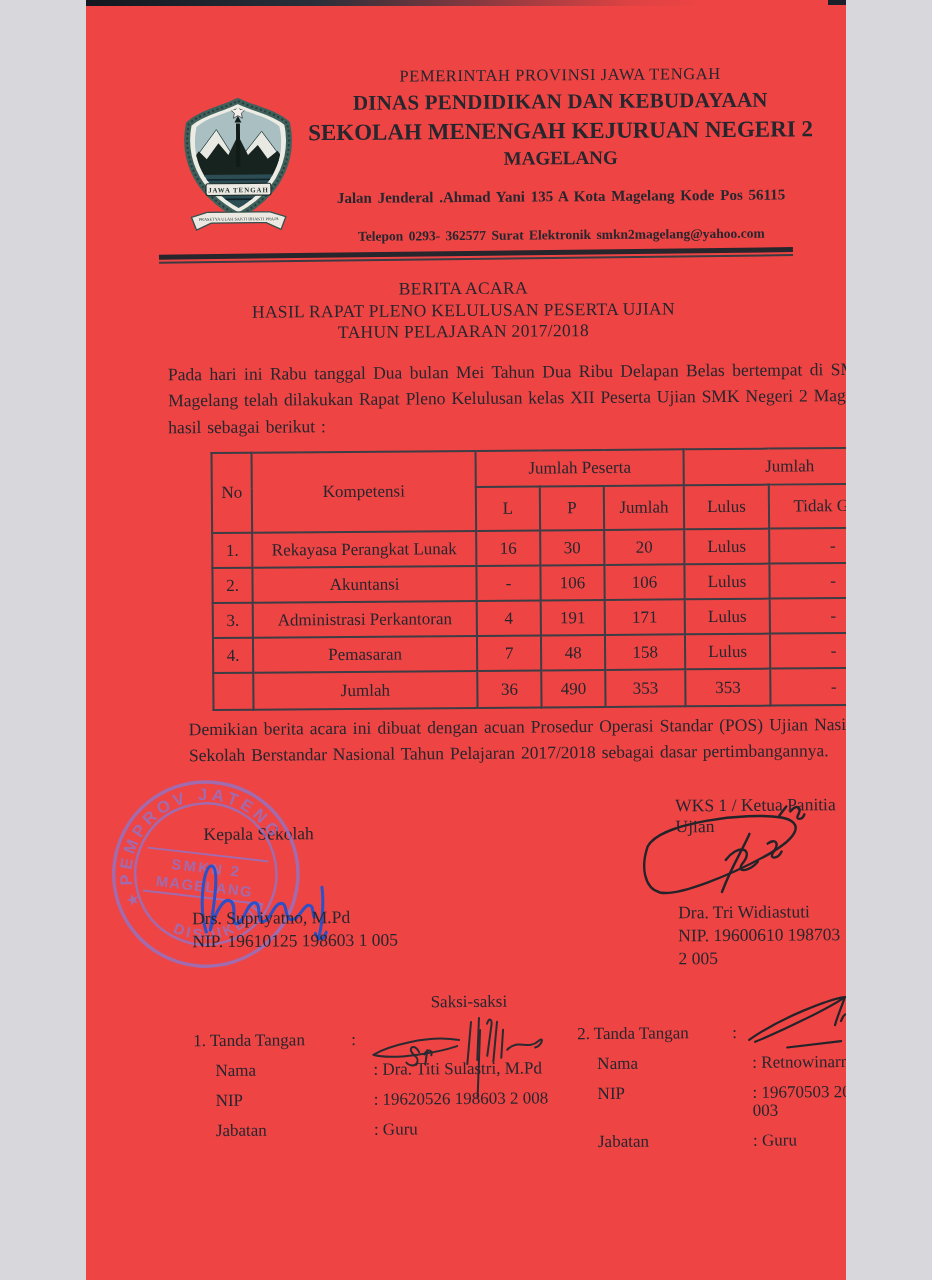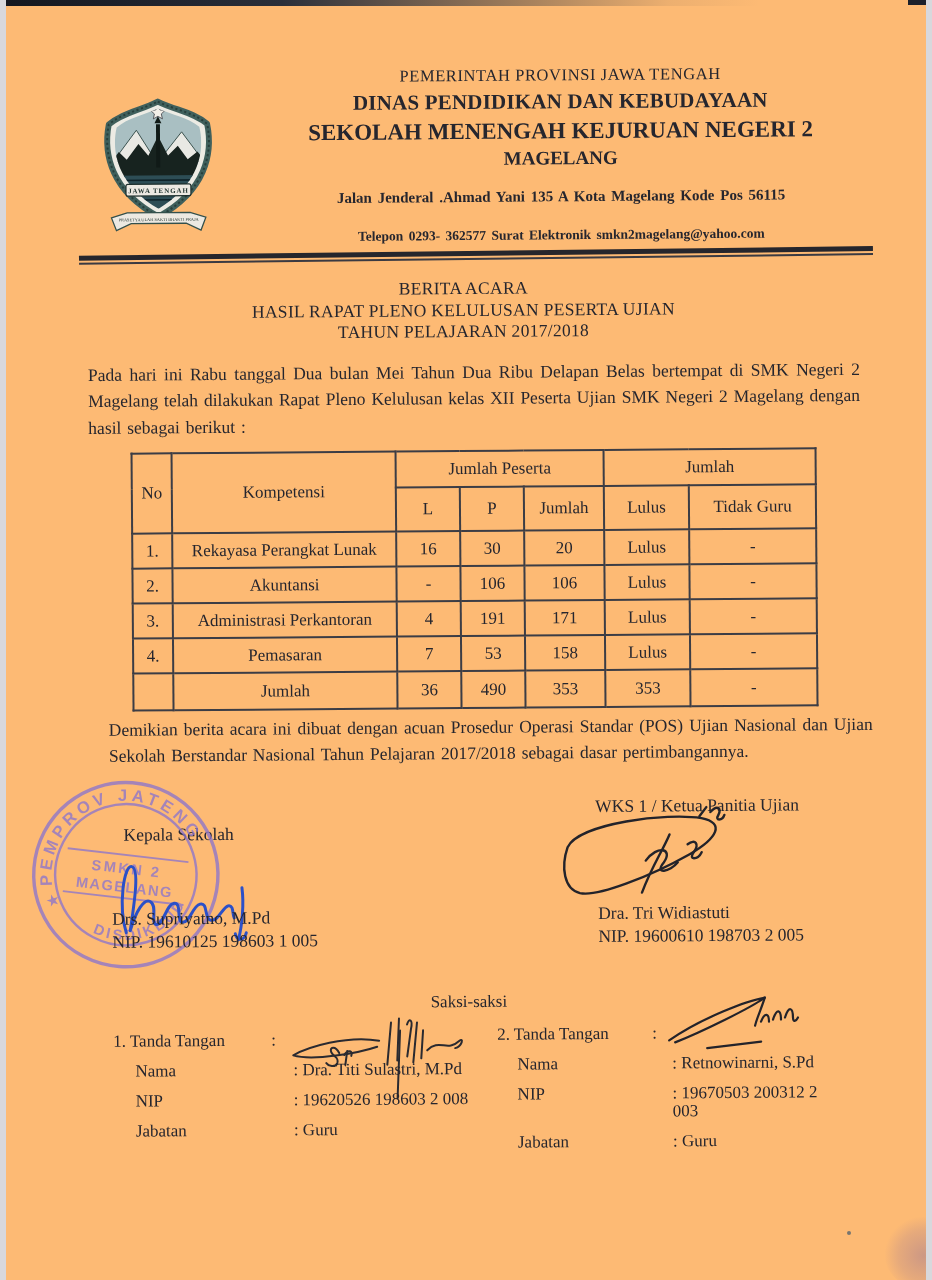"PEMERINTAH PROVINSI JAWA TENGAH" .page { background: #fdba74 -> #ef4444; width: 920px -> 760px }
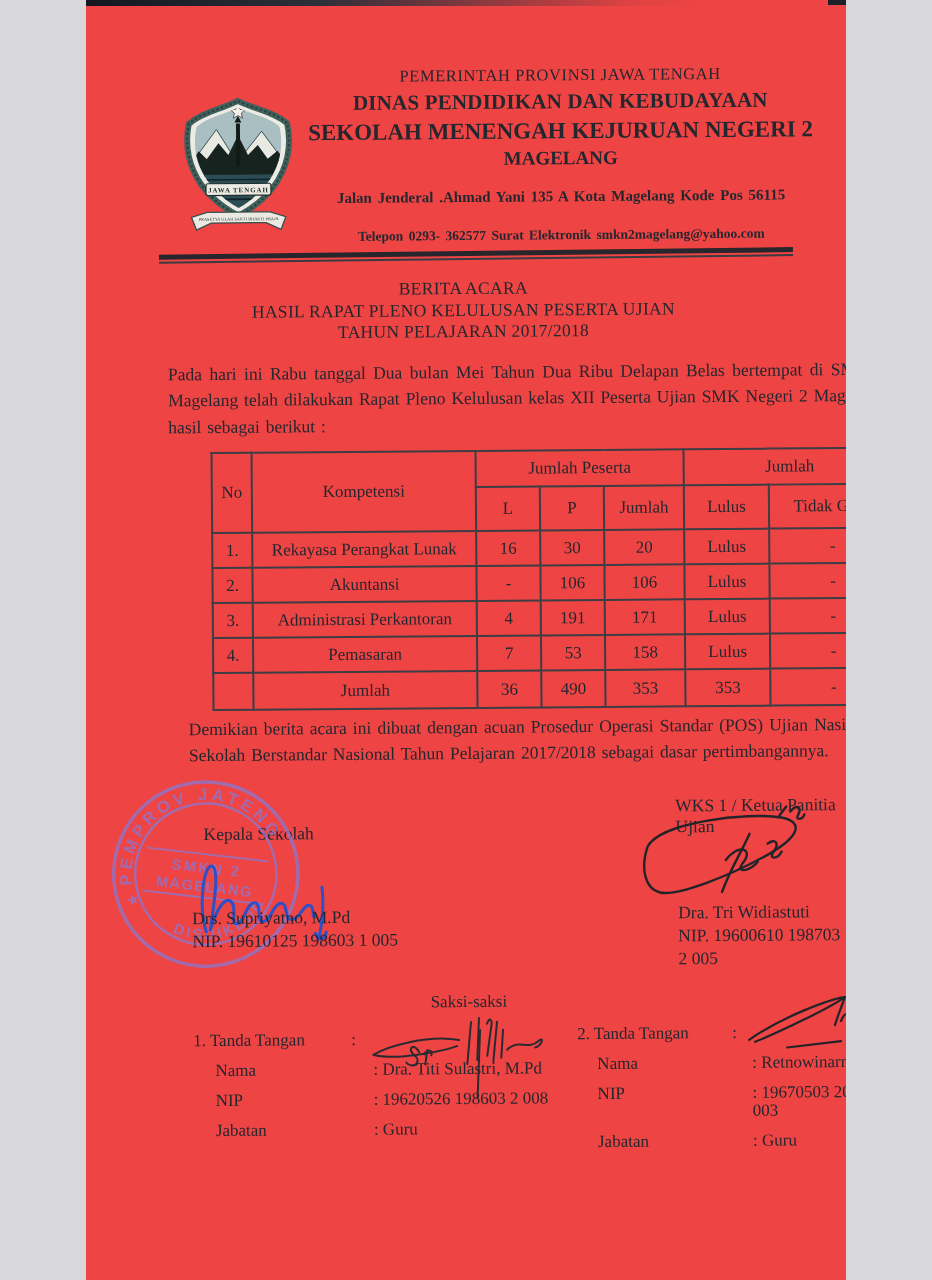"53" td { text: 53 -> 48 }
